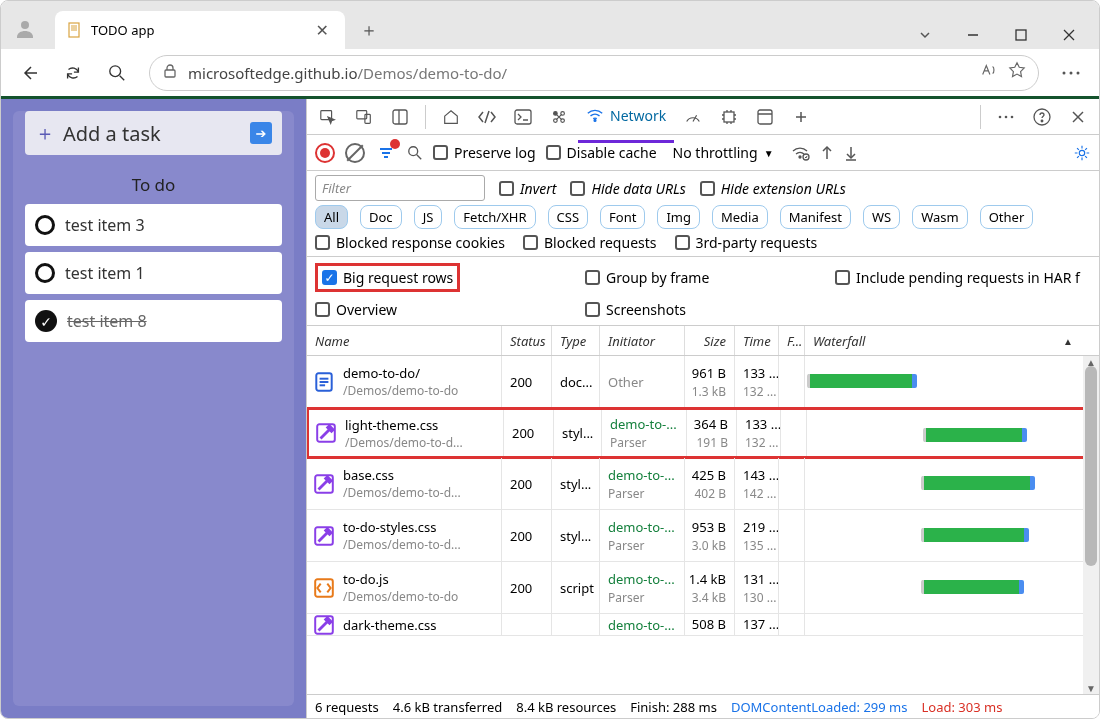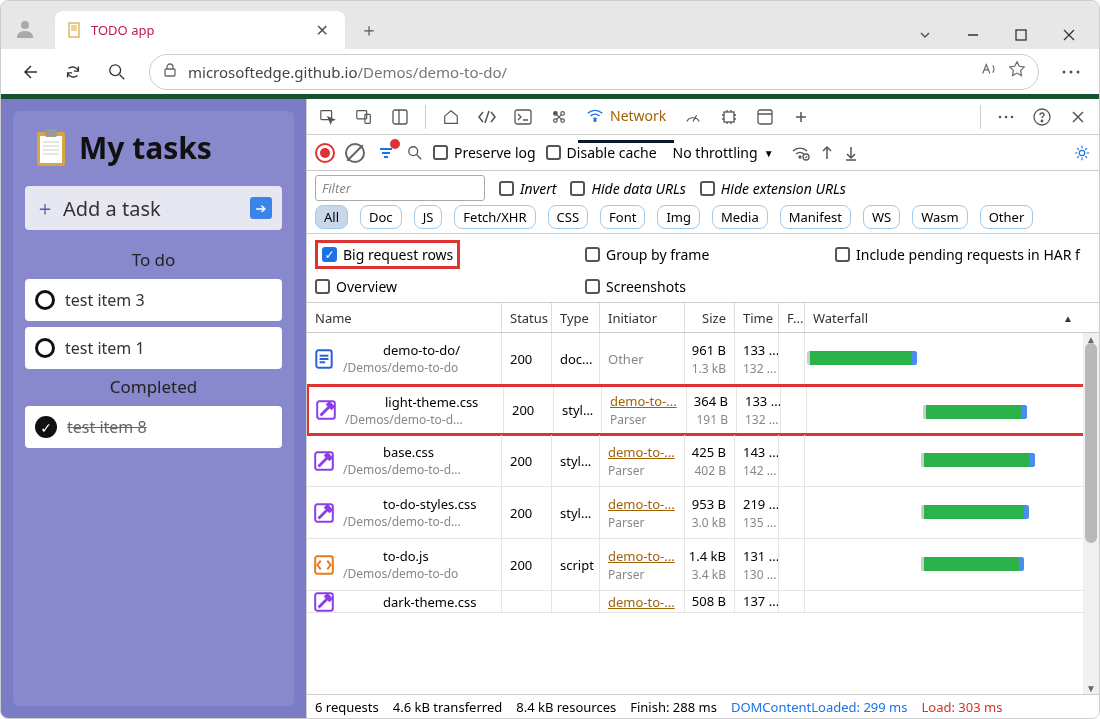"TODO app" .tab-title { color: #be185d -> #000000 }
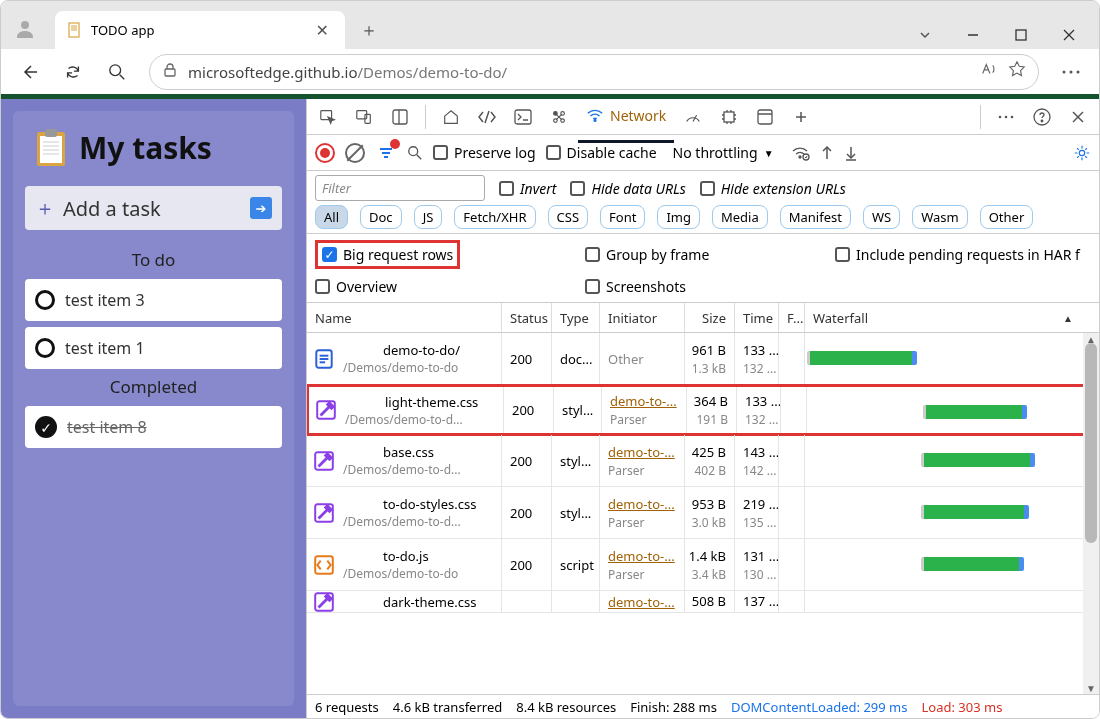"microsoftedge.github.io/Demos/demo-to-do" .nav-bar { border-bottom: 5px solid #14532d -> 3px solid #14532d }
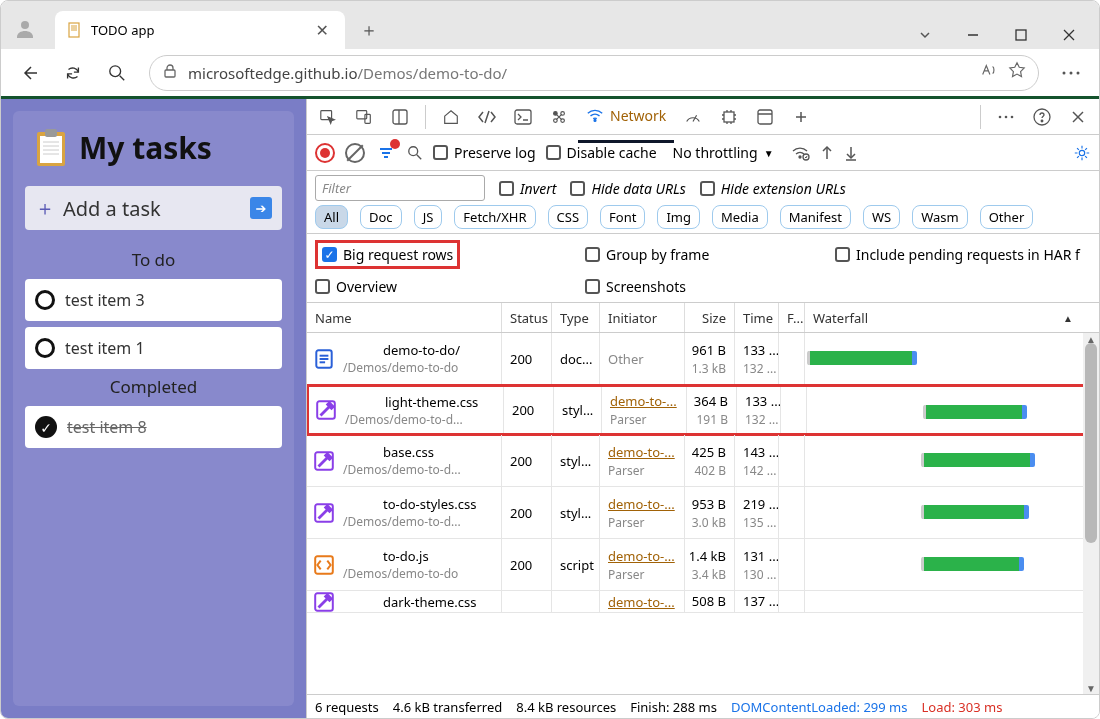"Network" .dt-network-tab { border-bottom: 3px solid #0f172a -> 3px solid #6d28d9; color: #a16207 -> #0369a1 }
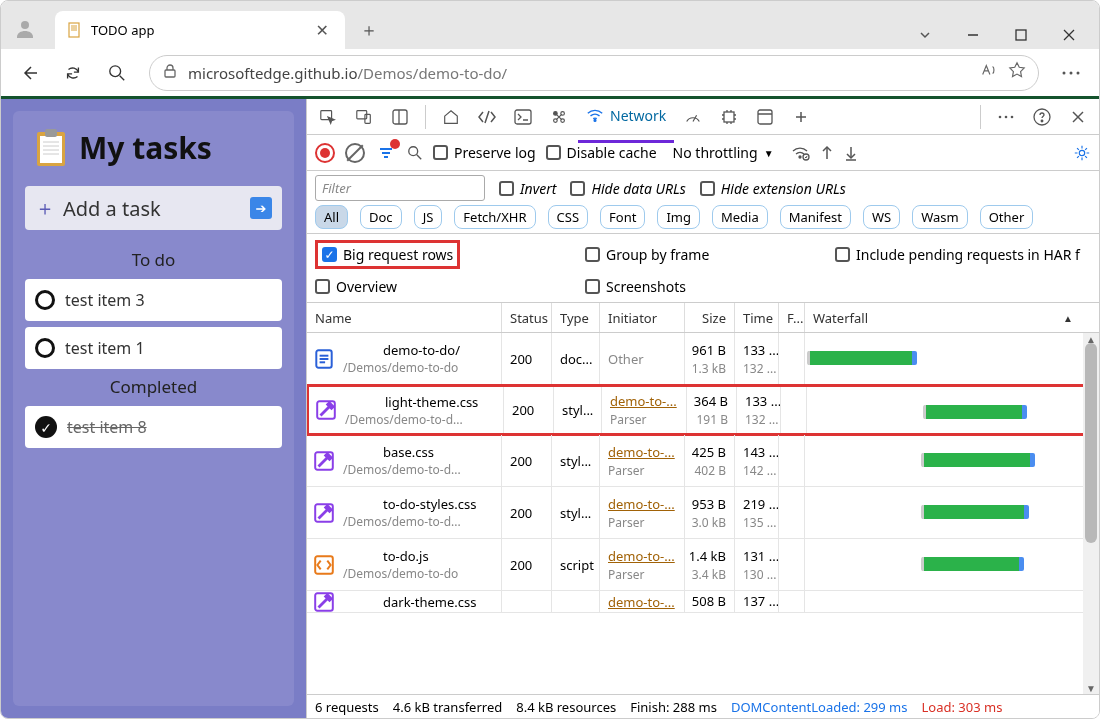"My tasks" div.app-header { html: <div> <svg> <rect></rect> <rect></rect> <rect></rect> <line></line> <line></line> <line></line> <line></line> </svg> <span>My tasks</span> </div> -> none }
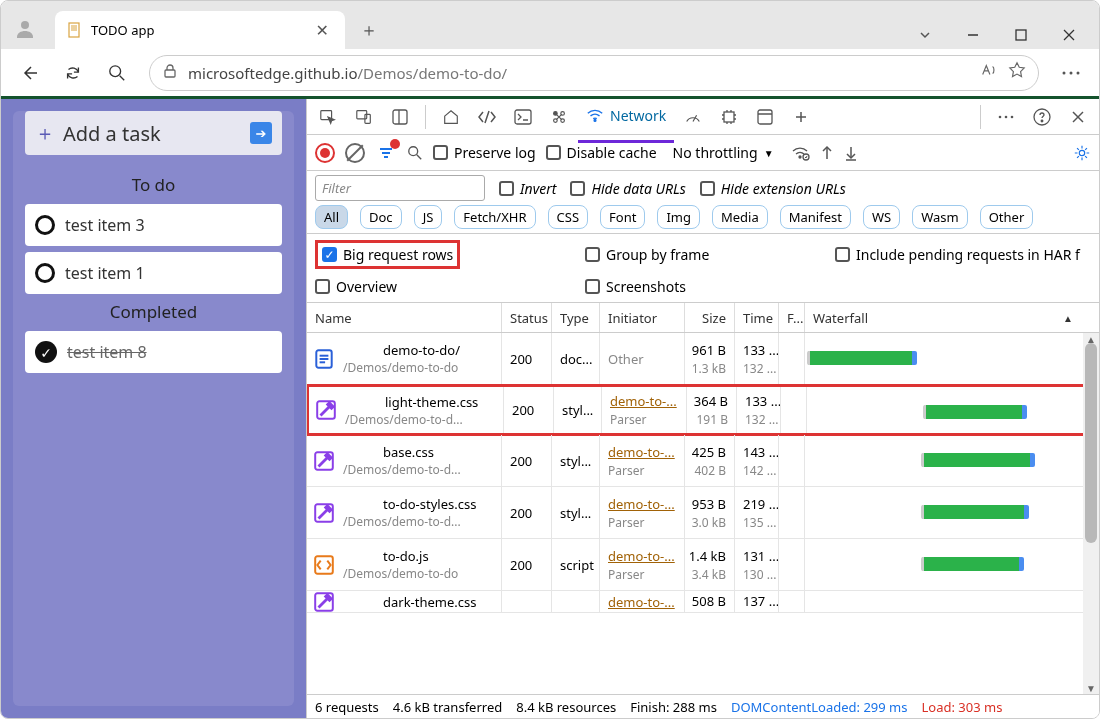"Blocked response cookies" div.checks-row { html: none -> <div> <label> <span></span> <span>Blocked response cookies</span> </label> <label> <span></span> <span>Blocked requests</span> </label> <label> <span></span> <span>3rd-party requests</span> </label> </div> }
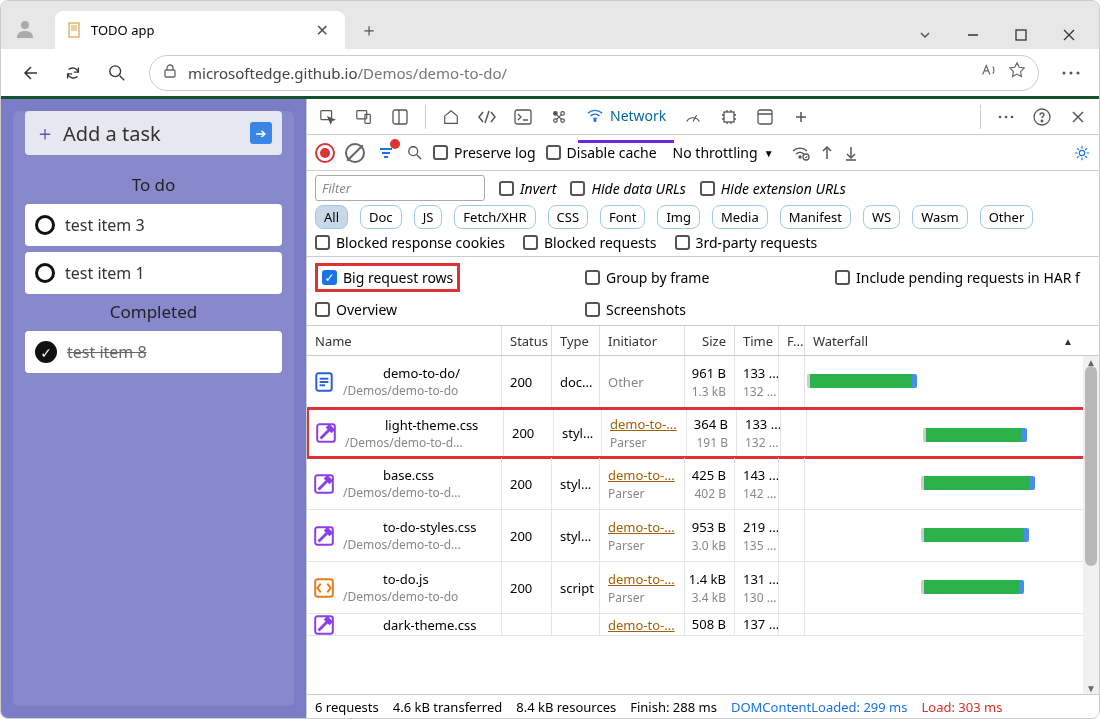"Completed" div.section-label { html: <div>Completed</div> -> none }
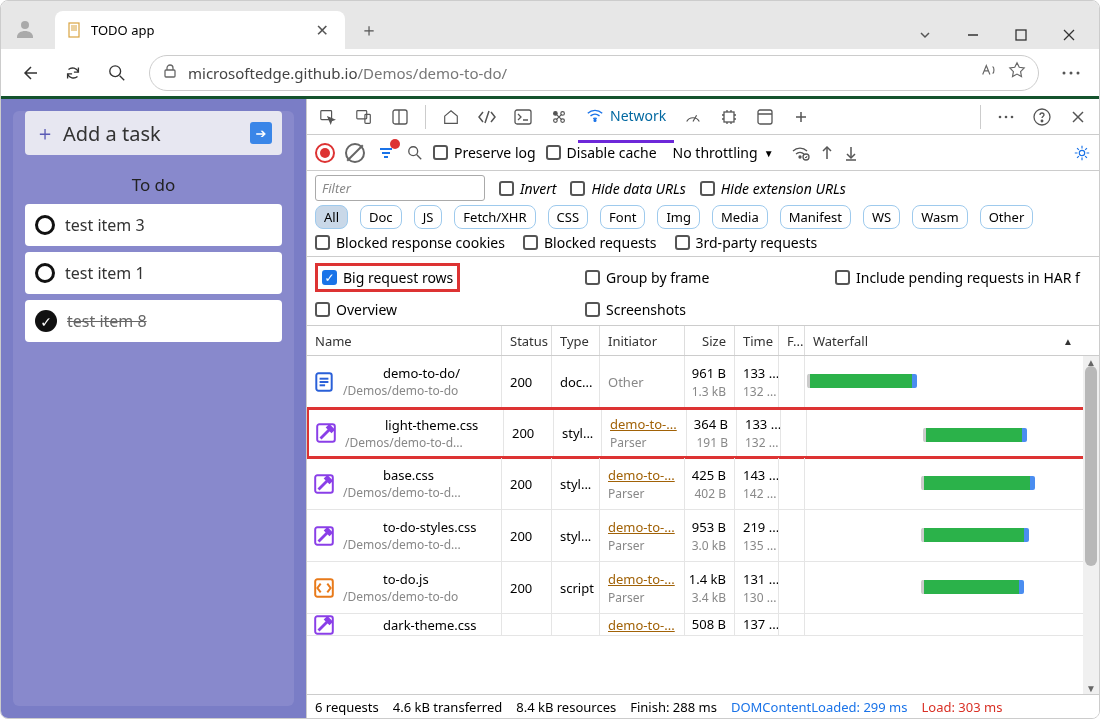"Name" .net-header { font-style: none -> italic }
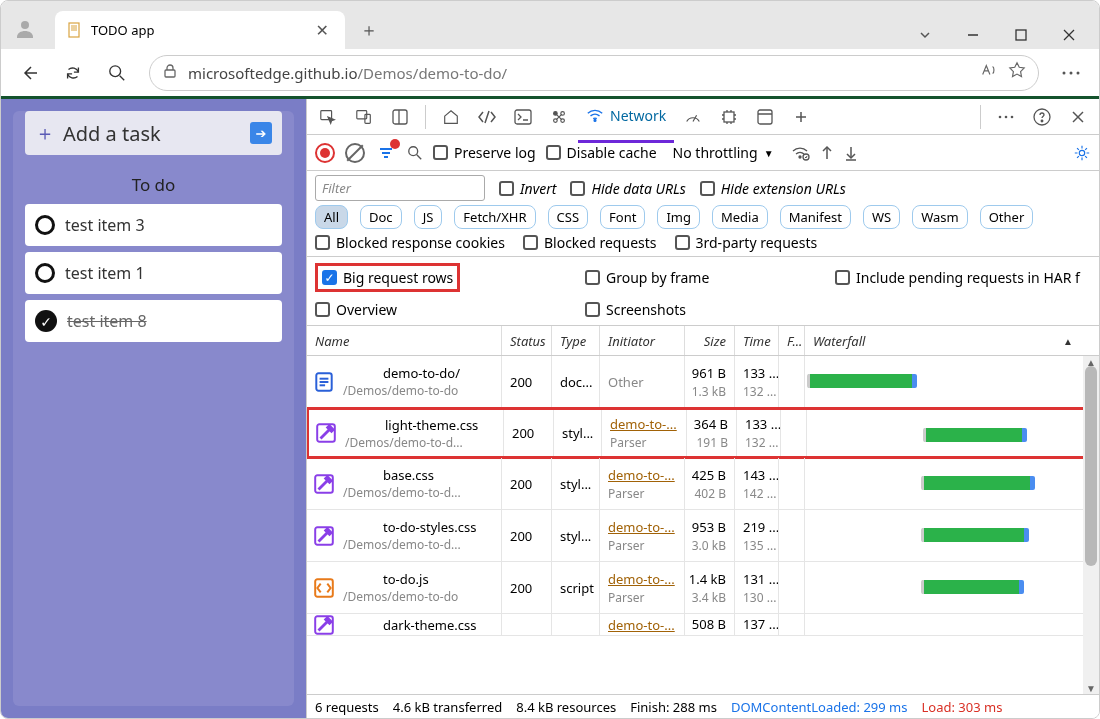"demo-to-do/" .name-main { margin-left: 40px -> none }
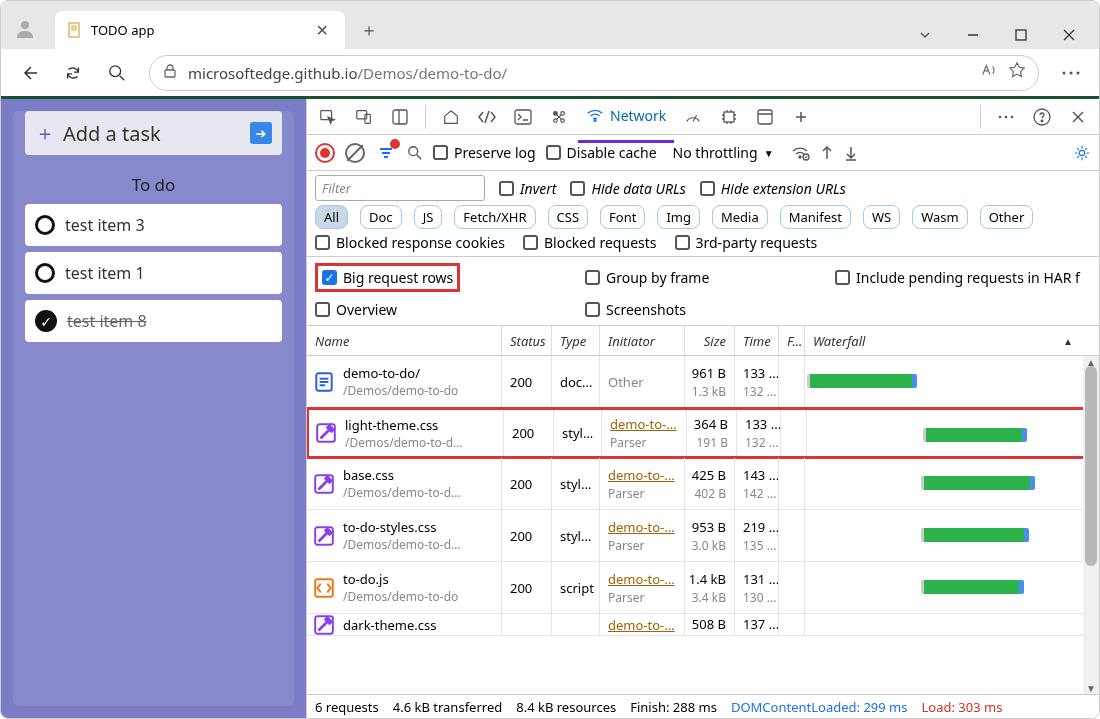"demo-to-..." .link { color: #a16207 -> #15803d; text-decoration: underline -> none }
